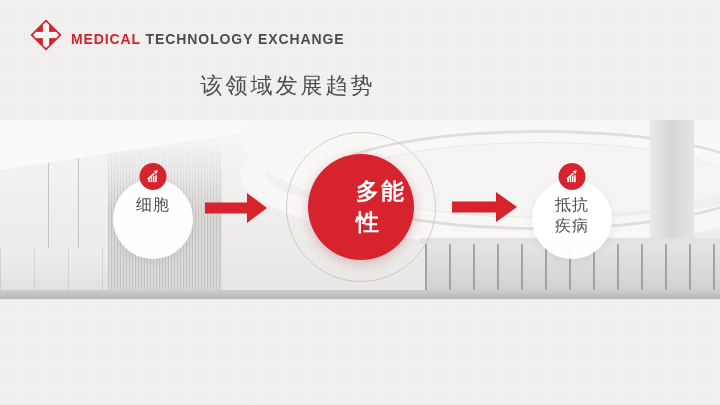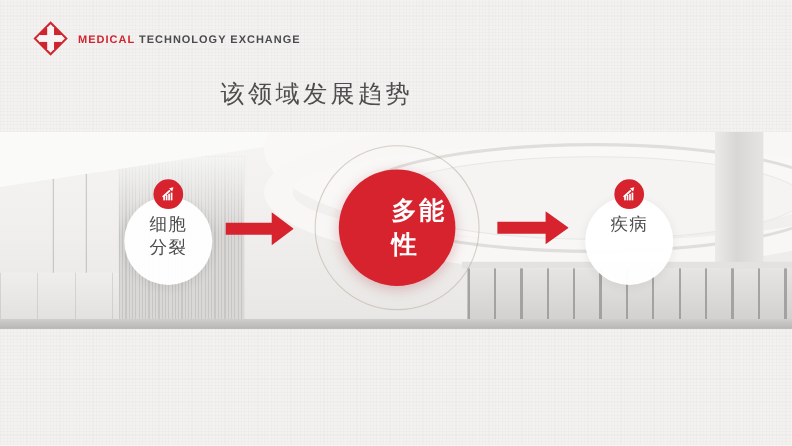"MEDICAL TECHNOLOGY EXCHANGE" .logo-text { font-size: 10px -> 14px }
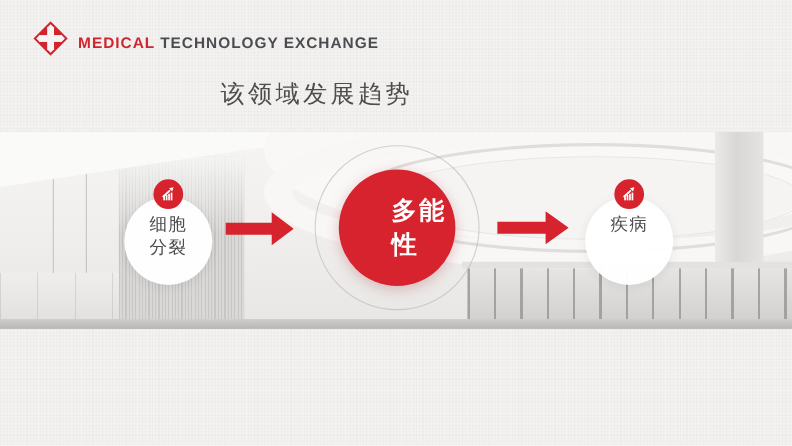"抵抗" span { html: none -> <span>抵抗</span> }
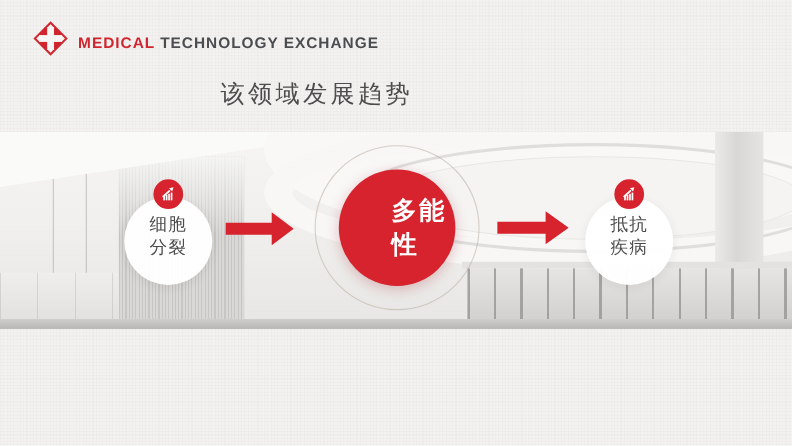"分裂" span { html: <span>分裂</span> -> none }
